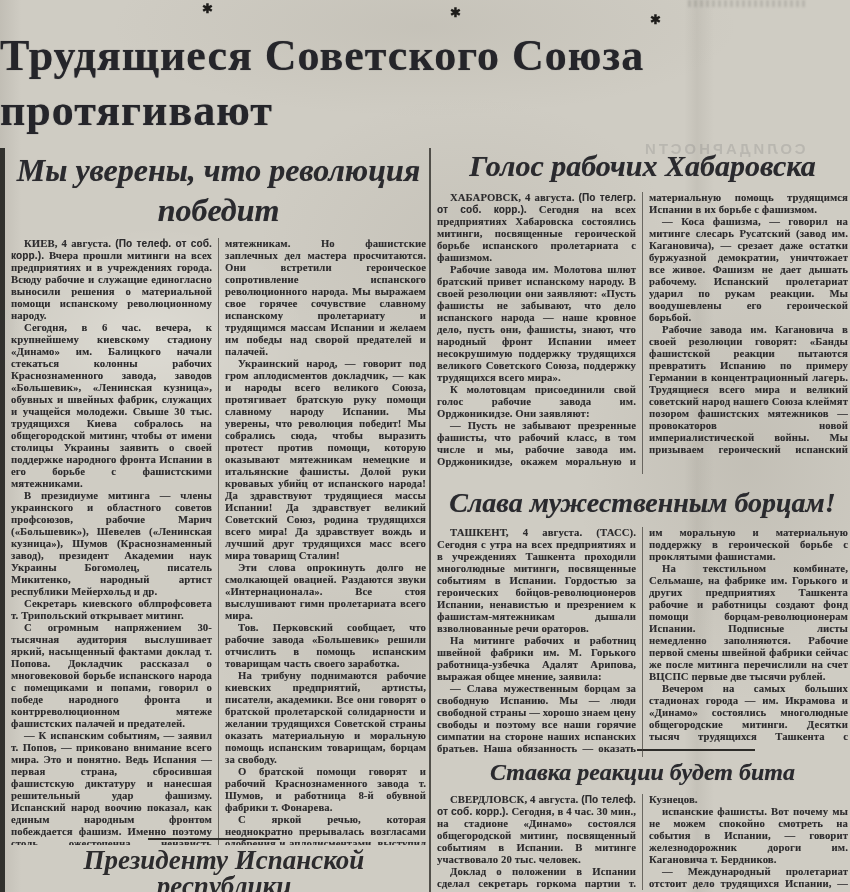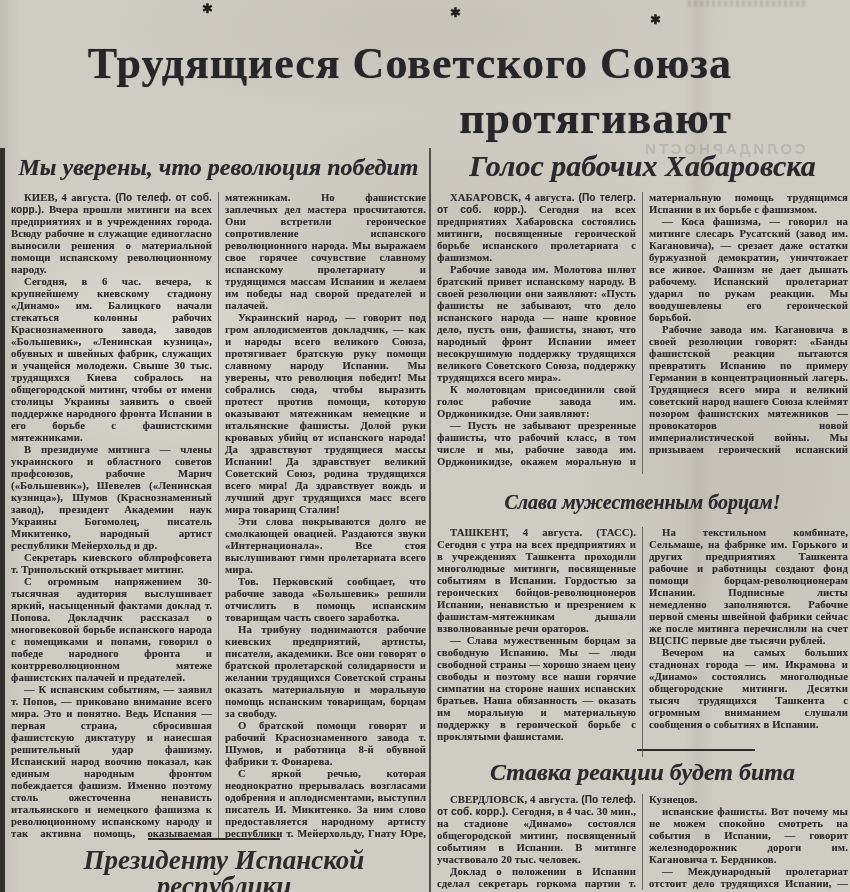"Трудящиеся Советского Союза протягивают" .headline { margin-top: 8px -> none; text-align: right -> left }
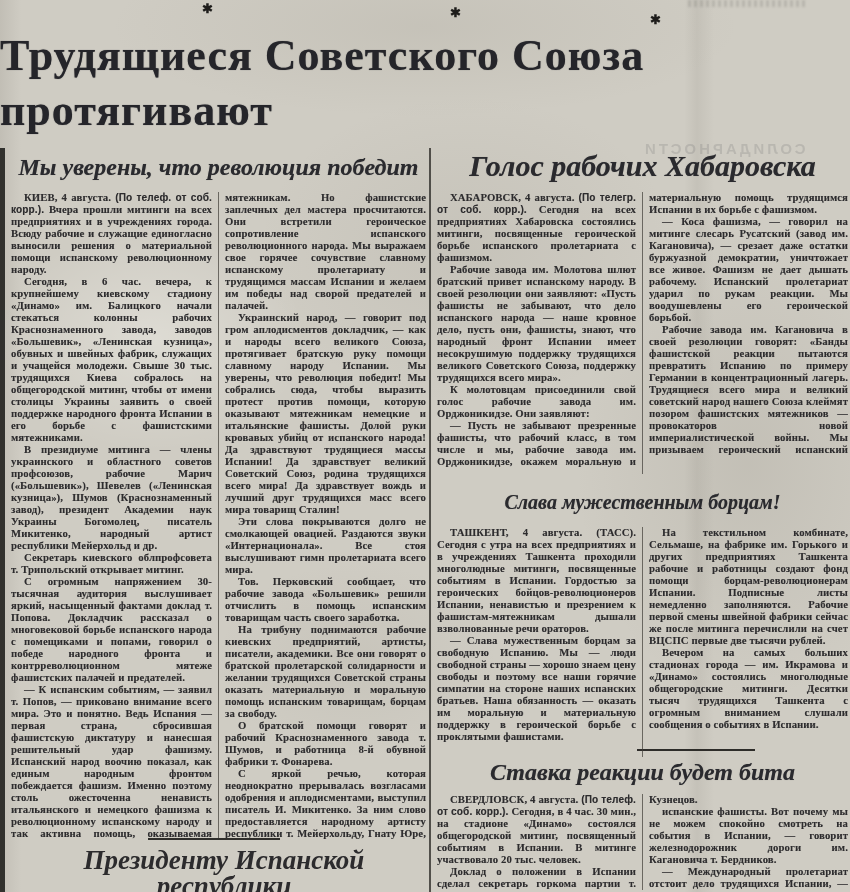"Мы уверены, что революция победит" #sec-kiev .sec-title { font-size: 24px -> 32px; line-height: 34px -> 40px }
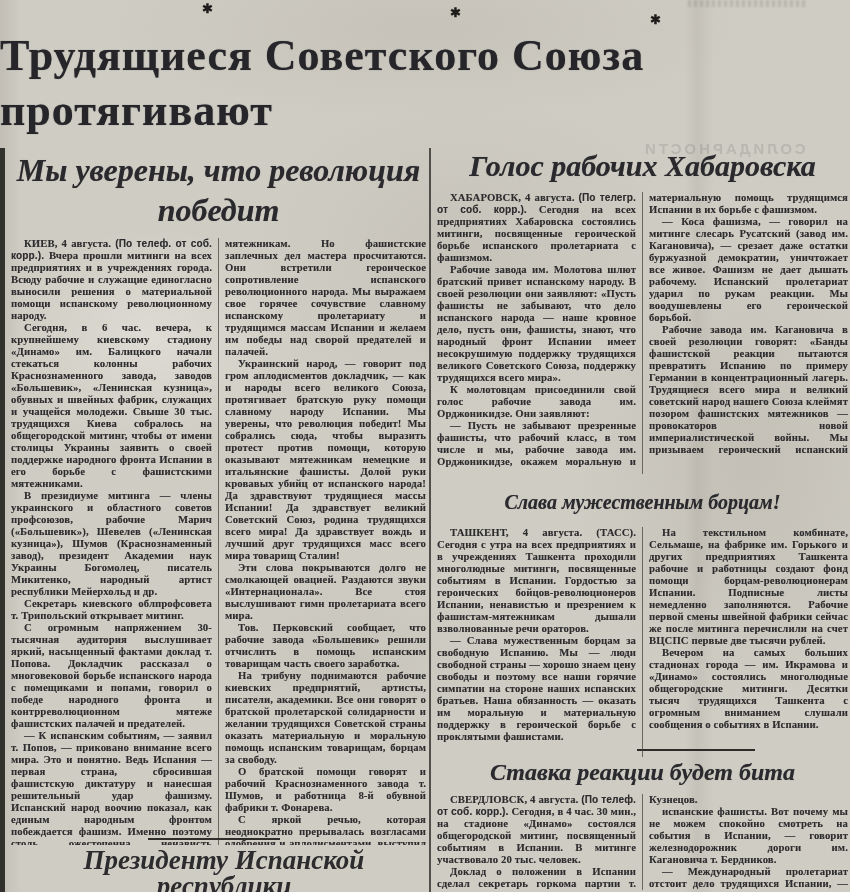"Слава мужественным борцам!" #sec-tash .sec-title { font-size: 20px -> 28px }
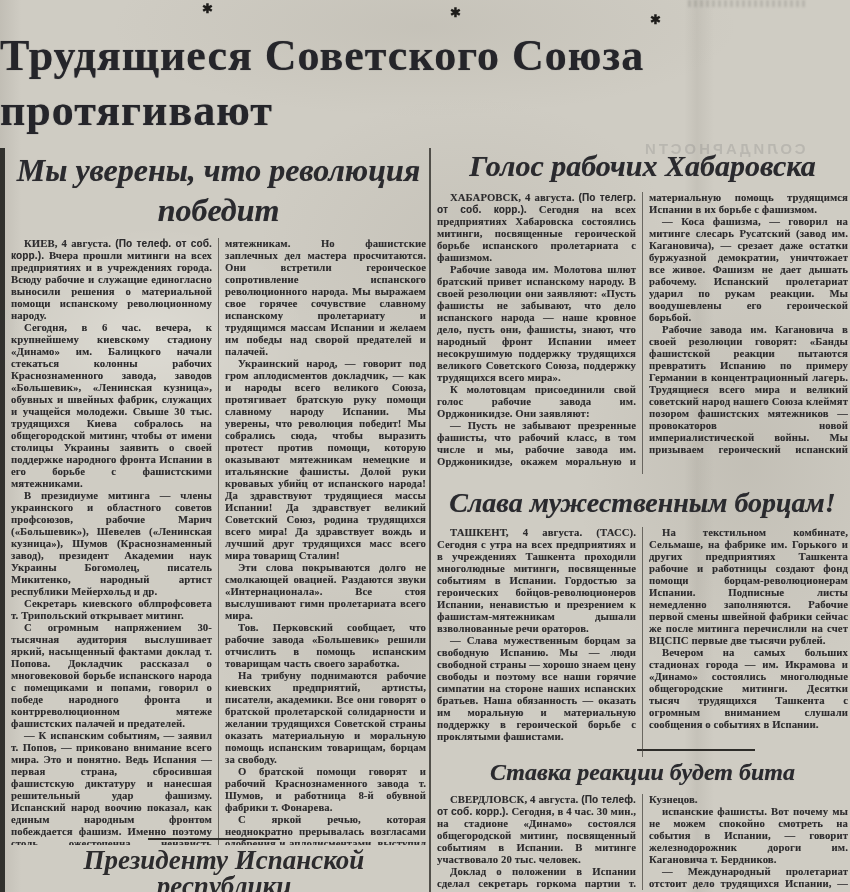"Эти слова покрываются долго не" p { text: покрываются -> опрокинуть }
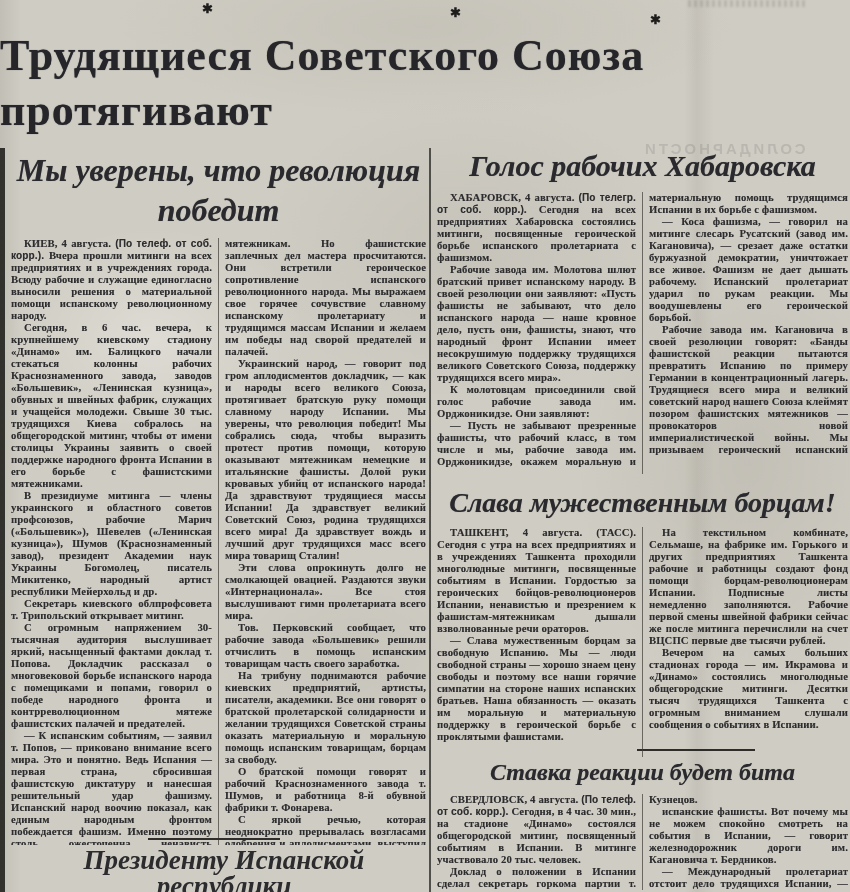"На митинге рабочих и работниц" p { html: none -> <p>На митинге рабочих и работниц швейной фабрики им. М. Горького работница-узбечка Адалят Арипова, выражая общее мнение, заявила:</p> }
